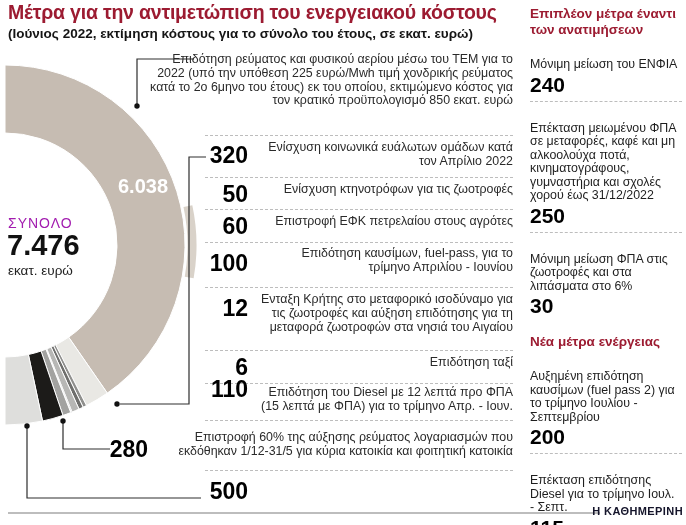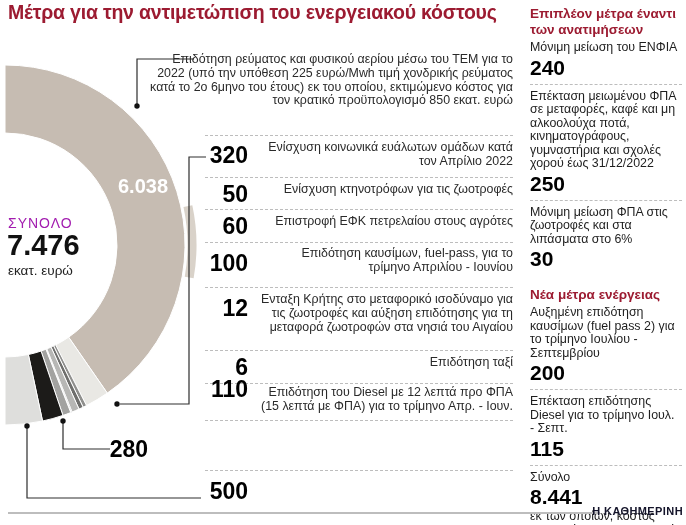"(Ιούνιος 2022, εκτίμηση κόστους για" div.abs { html: none -> <div>(Ιούνιος 2022, εκτίμηση κόστους για το σύνολο του έτους, σε εκατ. ευρώ)</div> }
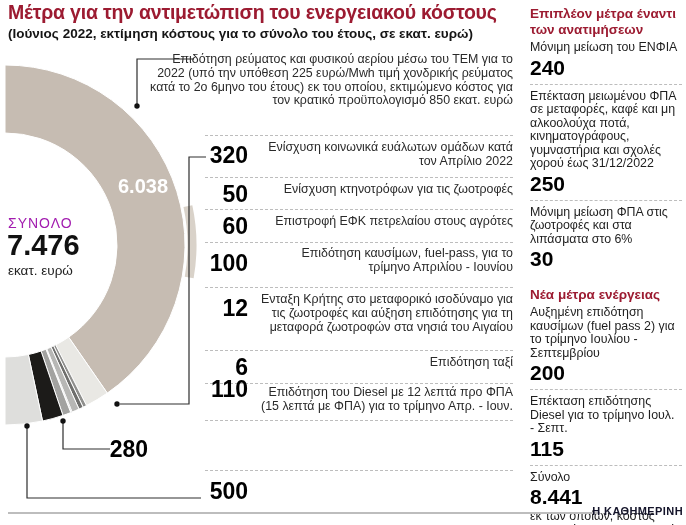"Μόνιμη μείωση του ΕΝΦΙΑ" .sb-label { margin-top: 3px -> 20px }
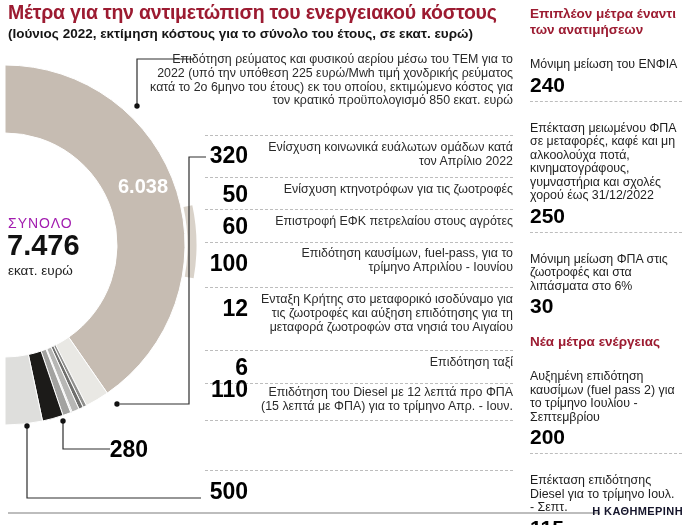"Επιστροφή 60% της αύξησης ρεύματος" div.mtext { html: none -> <div>Επιστροφή 60% της αύξησης ρεύματος λογαριασμών που εκδόθηκαν 1/12-31/5 για κύρια κατοικία και φοιτητική κατοικία</div> }
